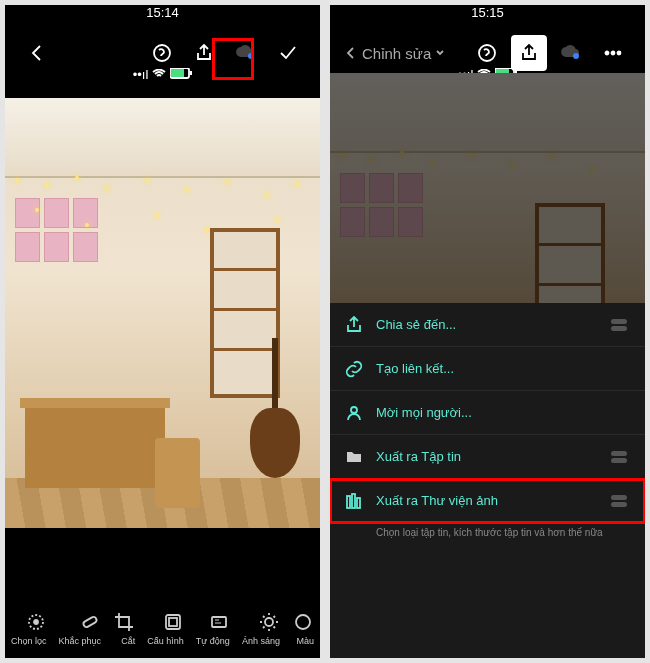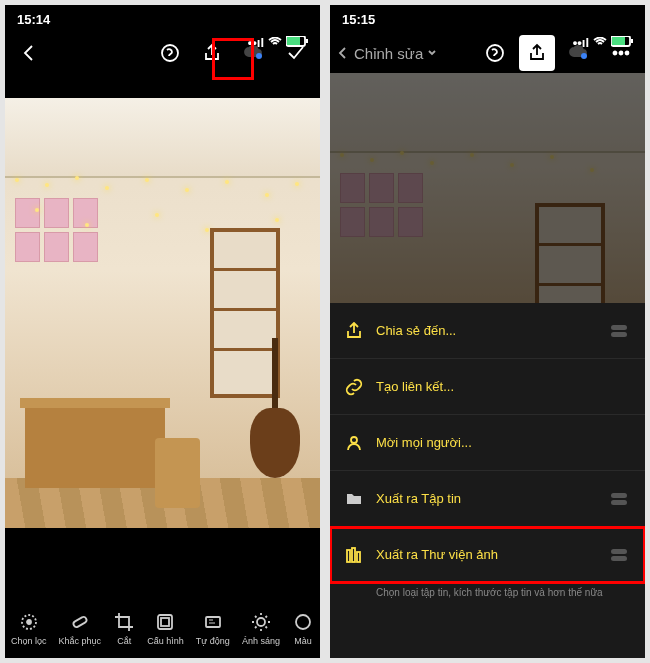"15:14" .status-bar { flex-direction: none -> column; font-weight: 700 -> 400 }
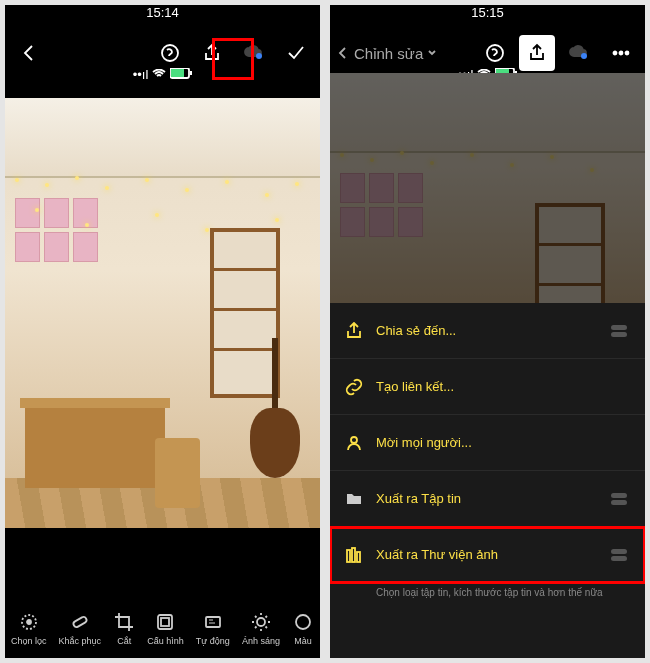"Chỉnh sửa" .top-bar { padding: 0 6px -> 0 14px }
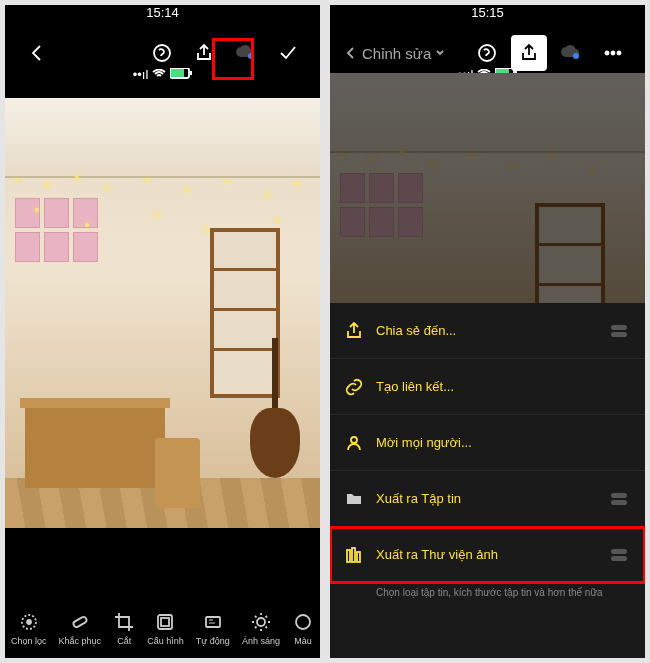"Chia sẻ đến..." .menu-item { color: #fde047 -> #5eead4; height: 56px -> 44px }
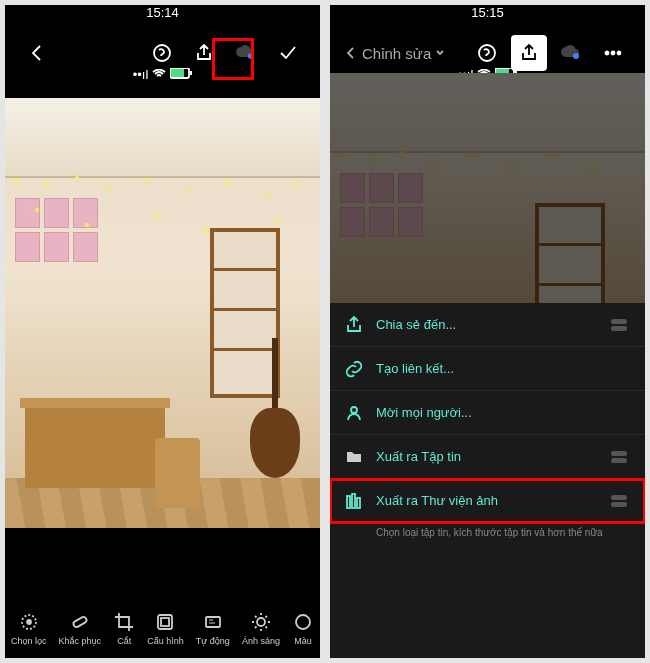"Chọn lọc" .tool { align-items: center -> flex-end }
